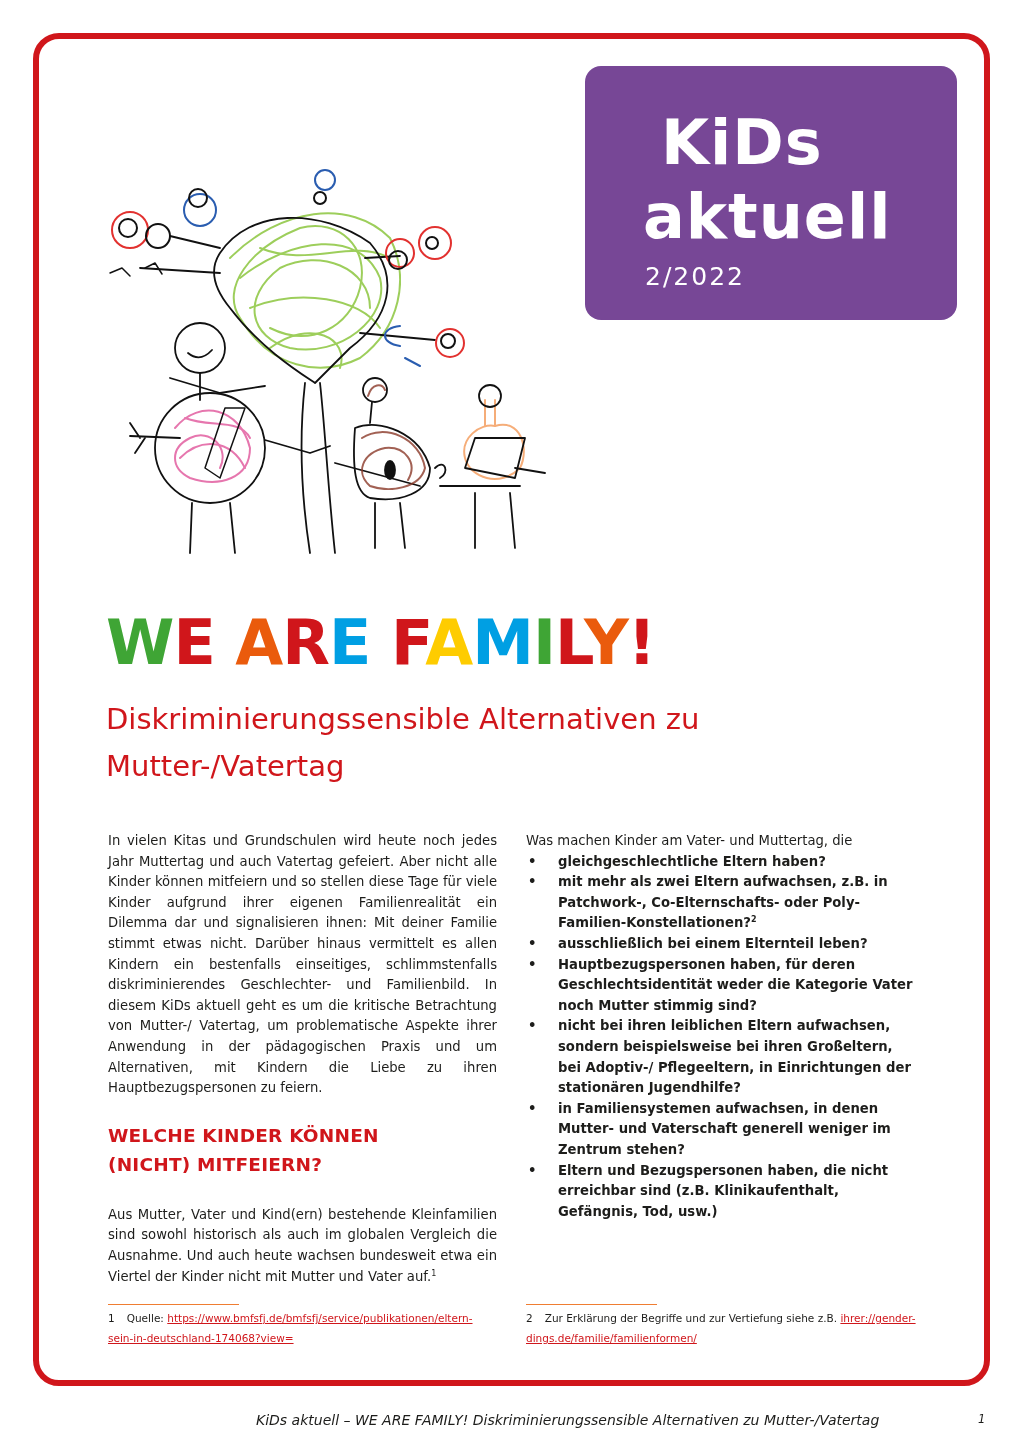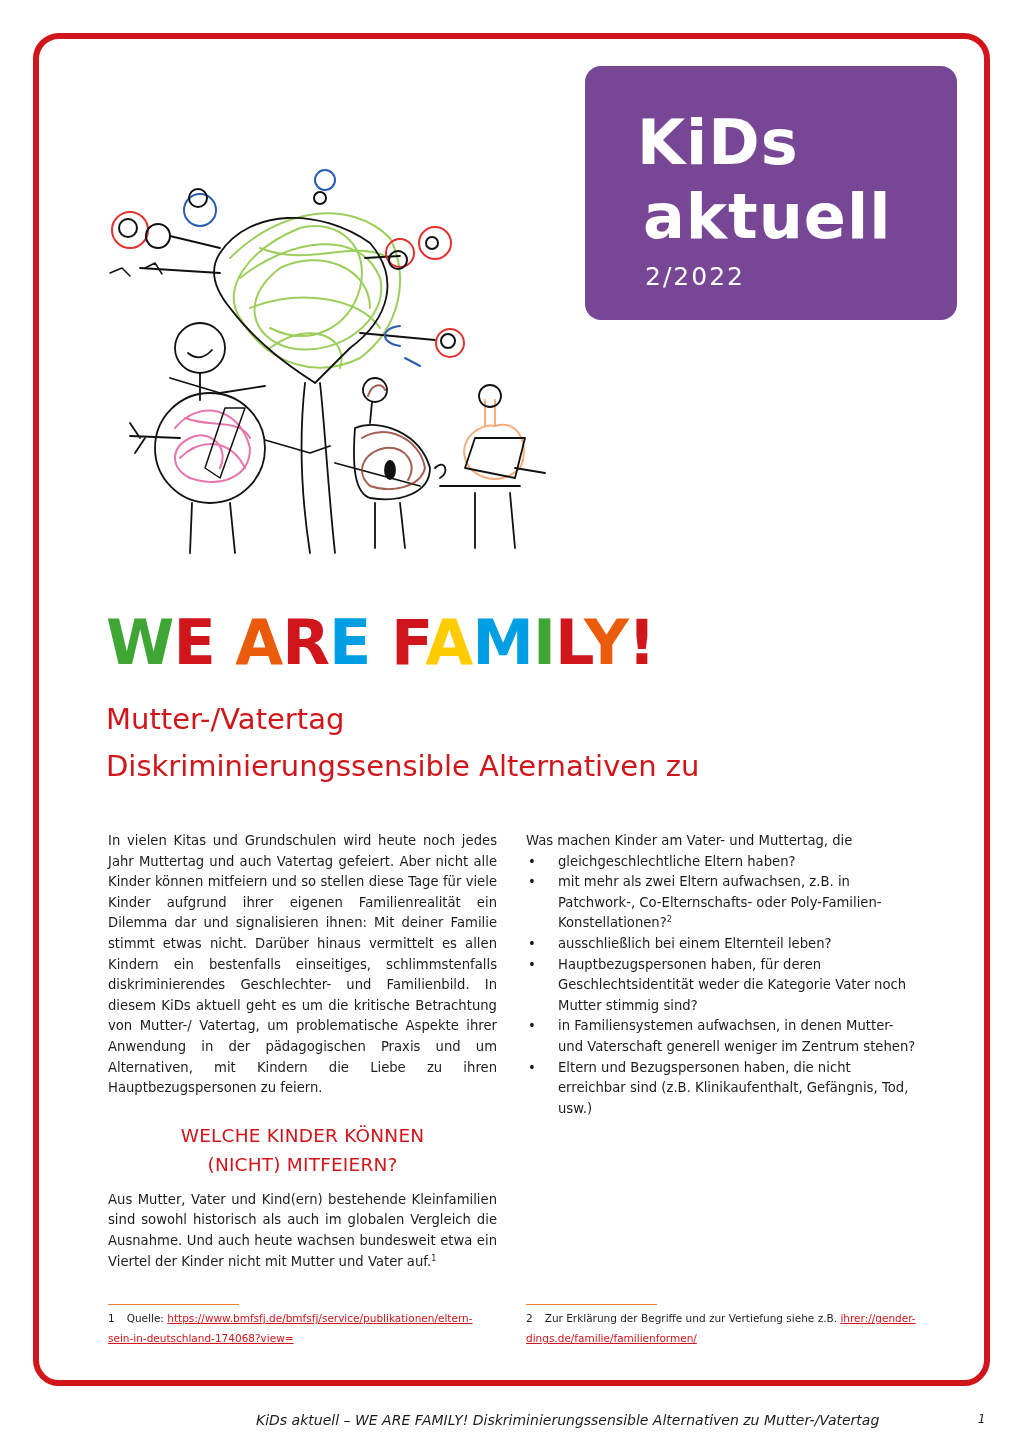"KiDs" .badge .t1 { left: 52px -> 76px }
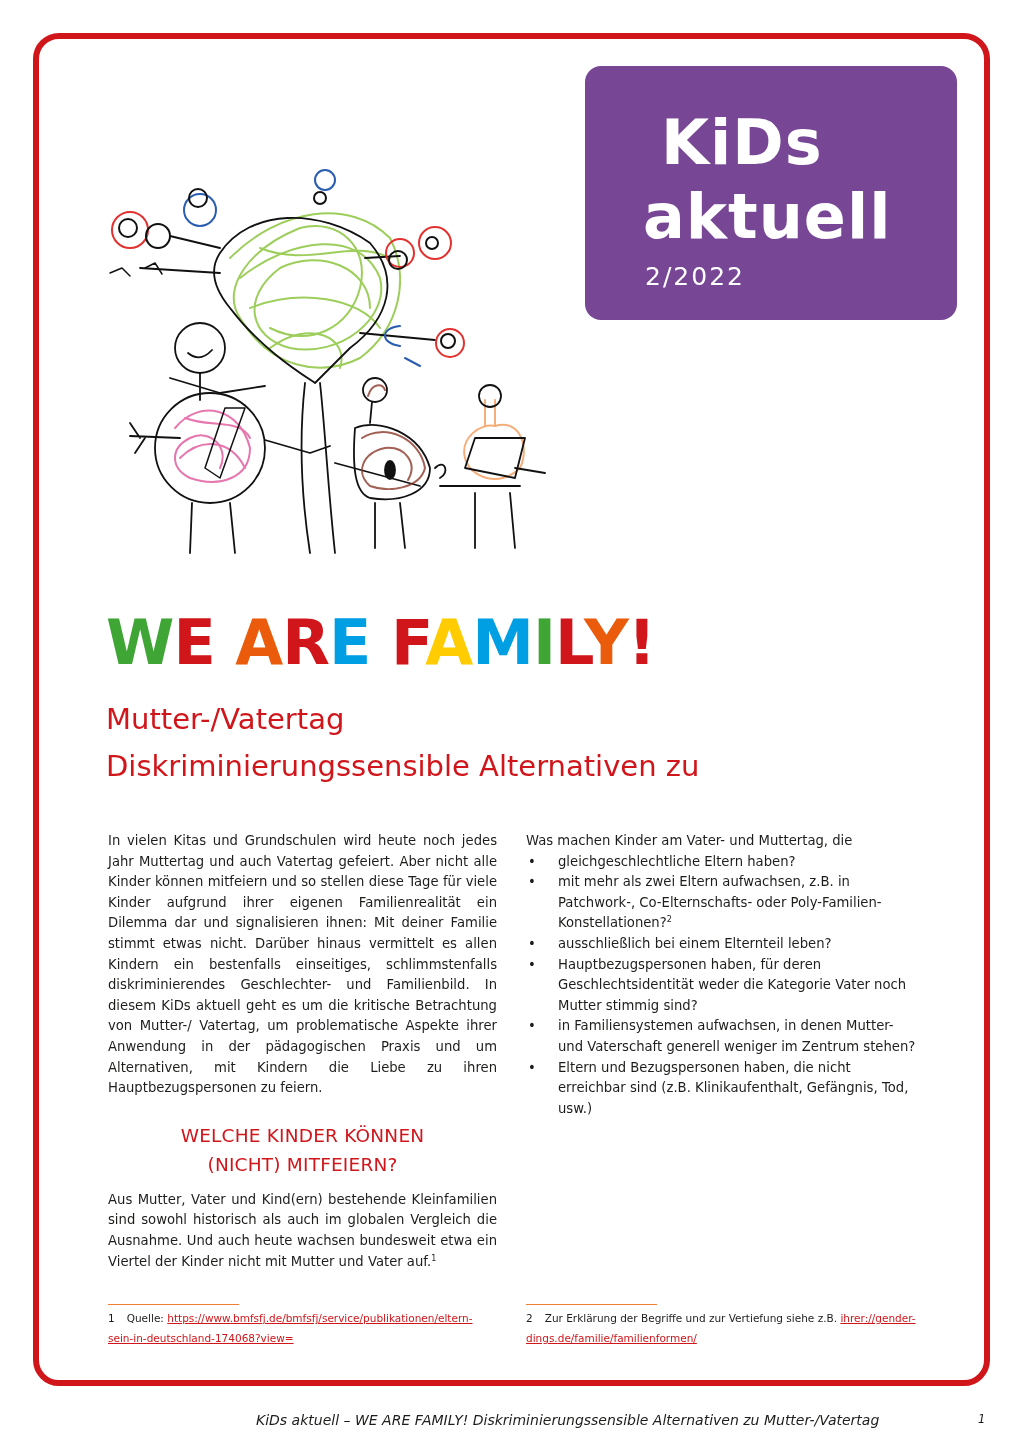"Mutter-/Vatertag" div { order: before "Diskriminierungssensible Alternativen zu" -> after "Diskriminierungssensible Alternativen zu" }
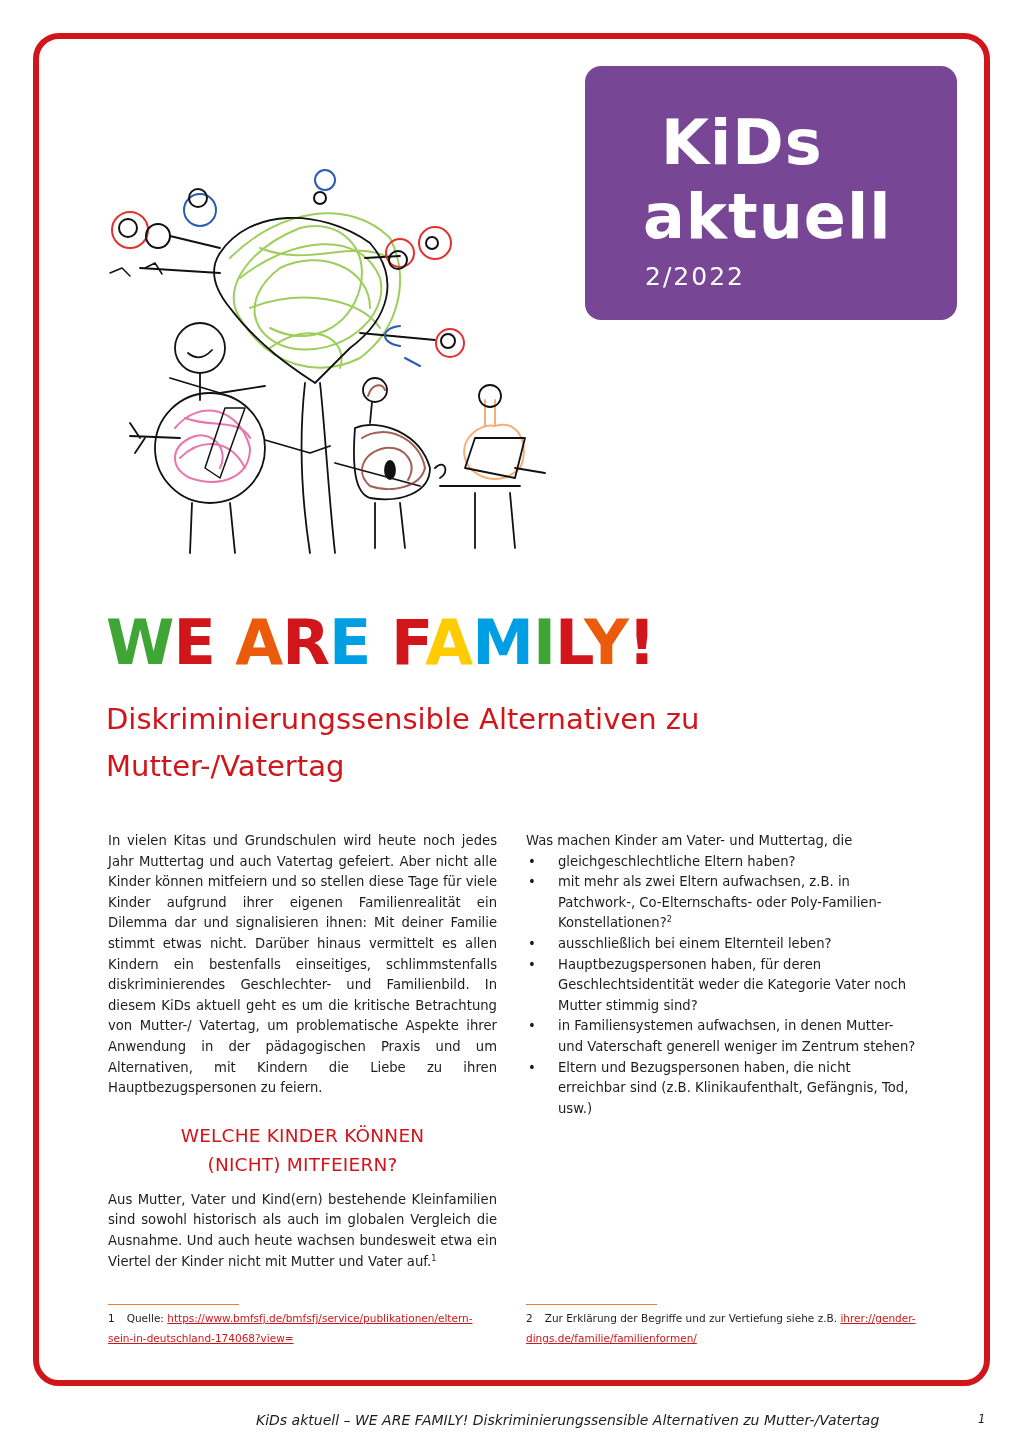"gleichgeschlechtliche Eltern haben?" ul.bullets { font-weight: none -> bold }
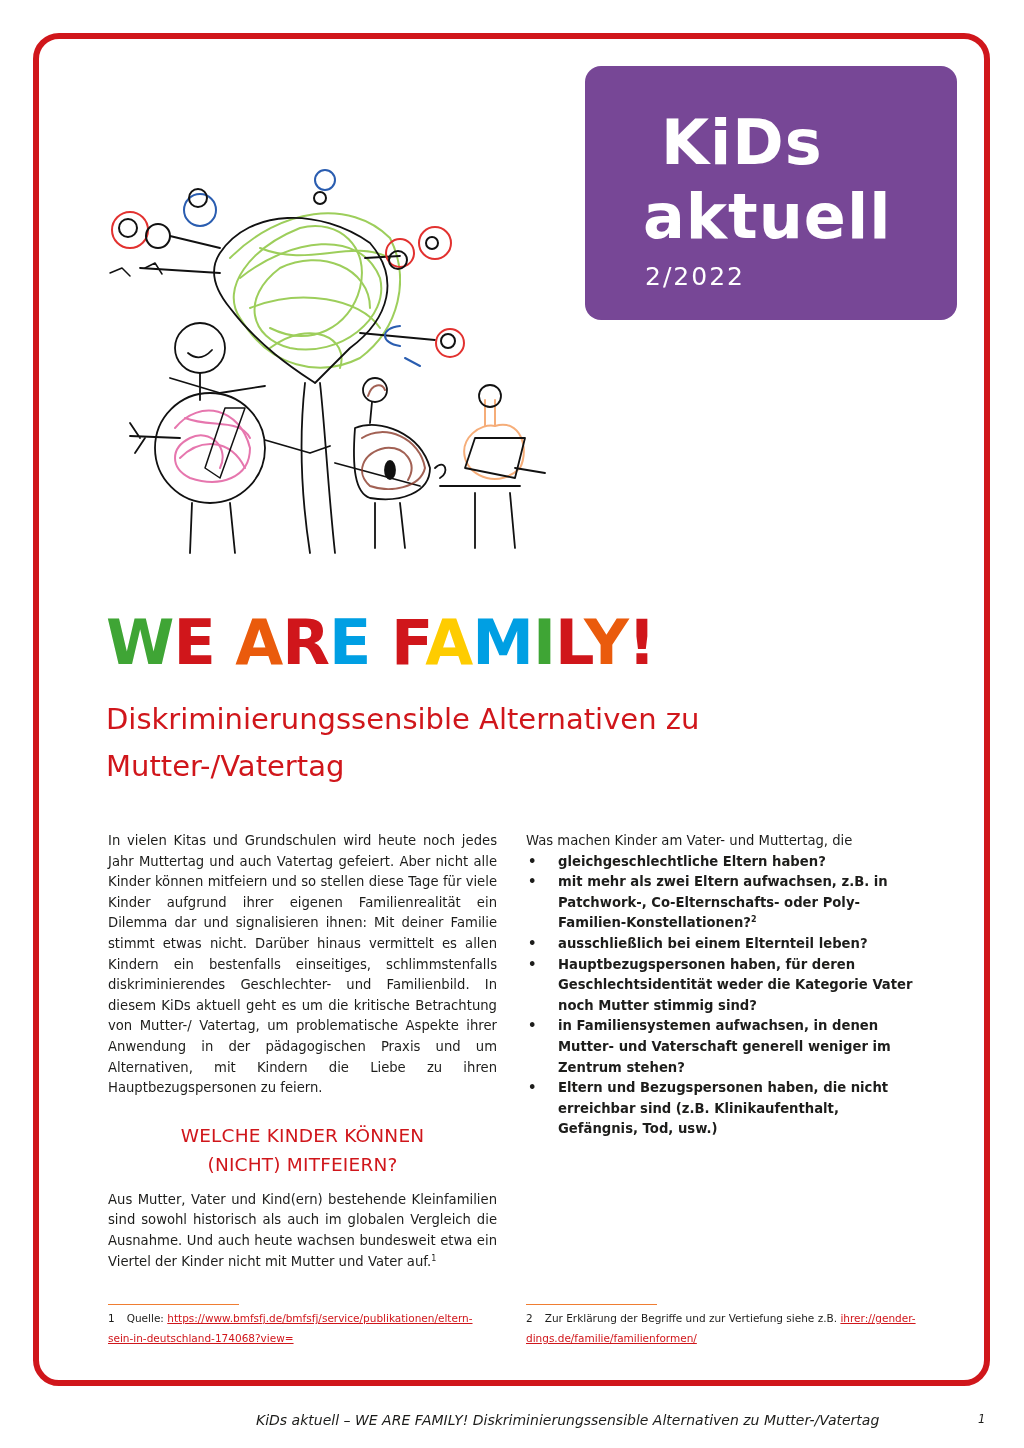"nicht bei ihren leiblichen Eltern" li { html: none -> <li>nicht bei ihren leiblichen Eltern aufwachsen, sondern beispielsweise bei ihren Großeltern, bei Adoptiv-/ Pflegeeltern, in Einrichtungen der stationären Jugendhilfe?</li> }
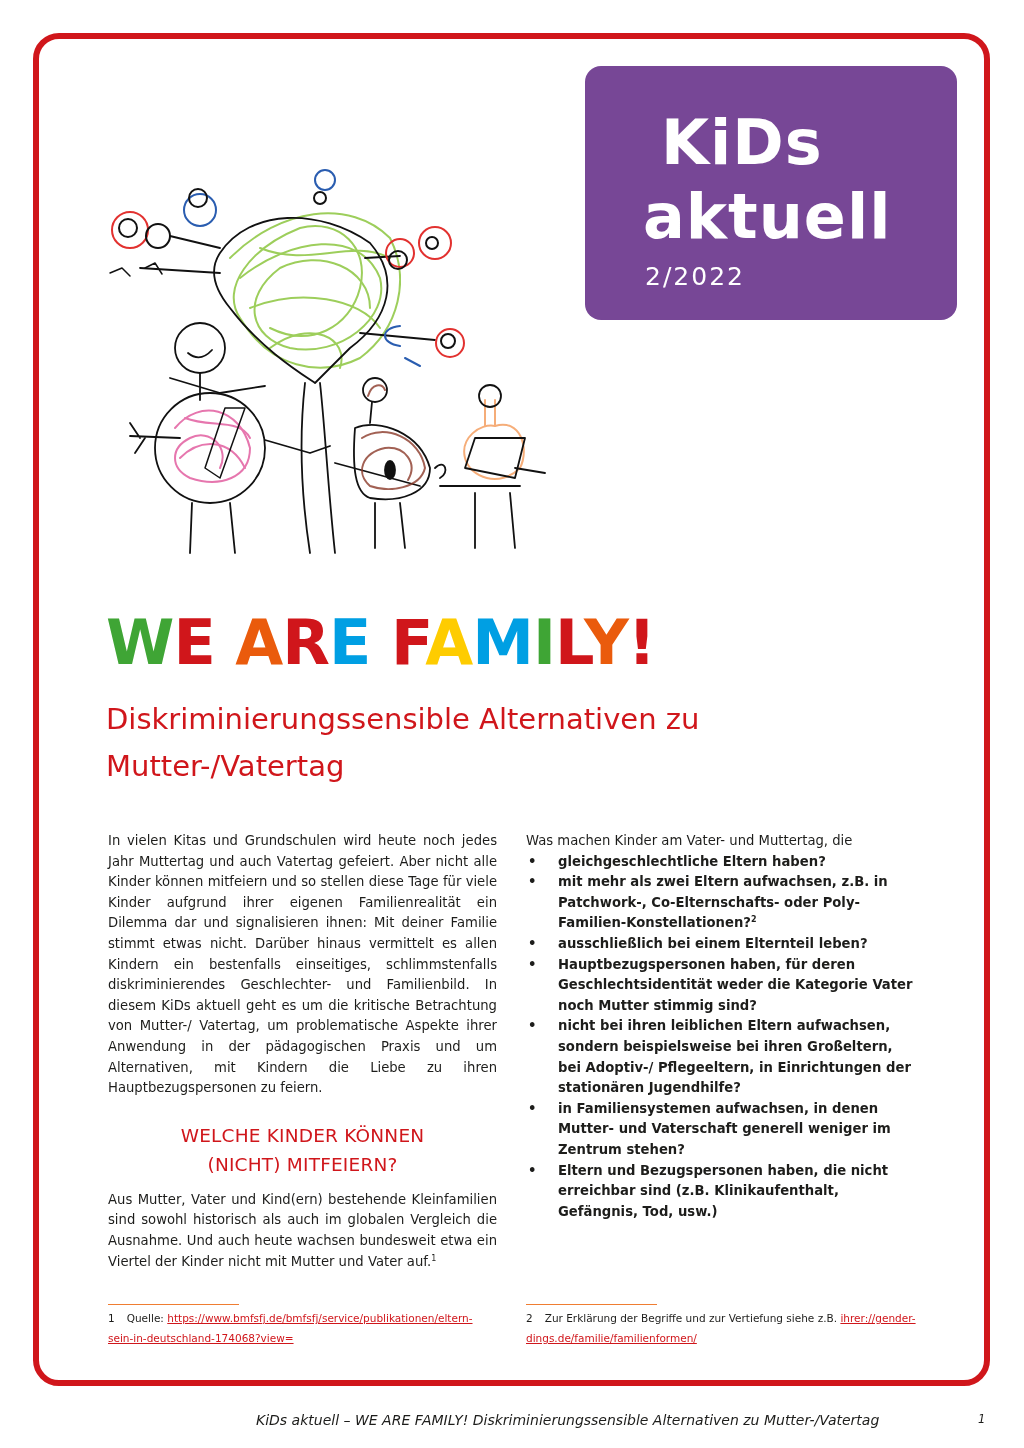"WELCHE KINDER KÖNNEN" .h2 { font-weight: normal -> bold; margin: 22px 0 11px 0 -> 22px 0 26px 0; text-align: center -> none }
